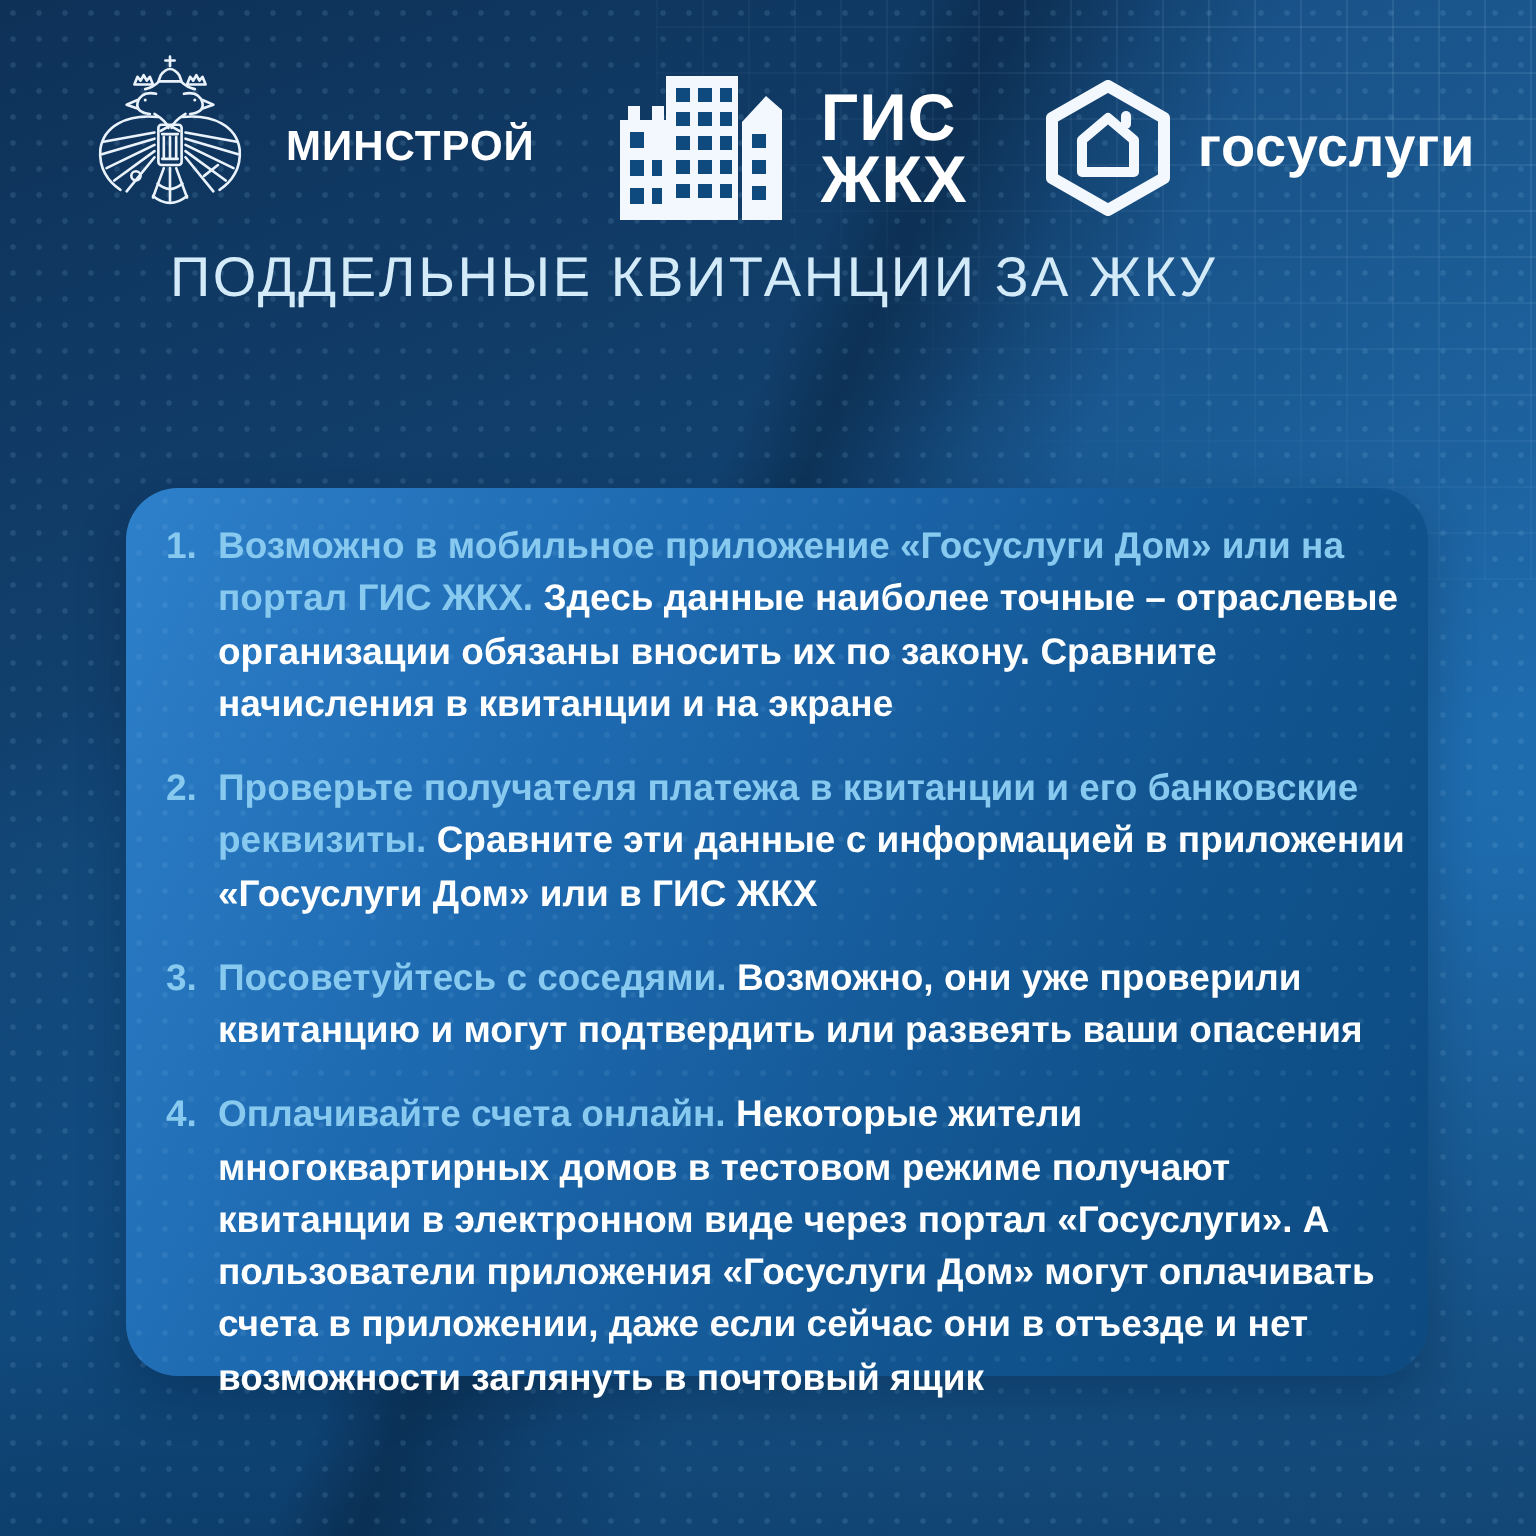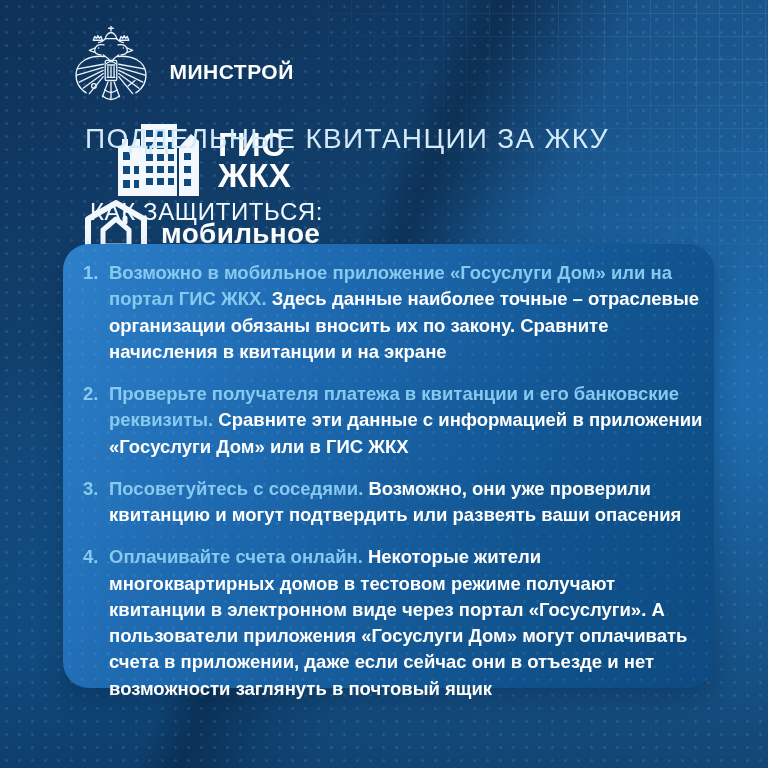"МИНСТРОЙ" .header { flex-direction: column -> none }
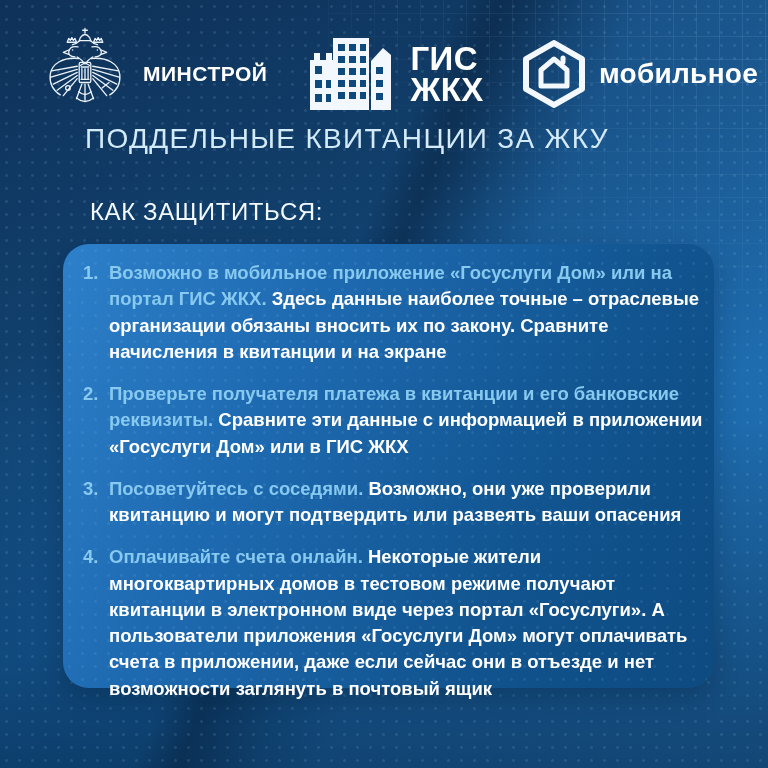"мобильное" div { text: мобильное -> госуслуги }
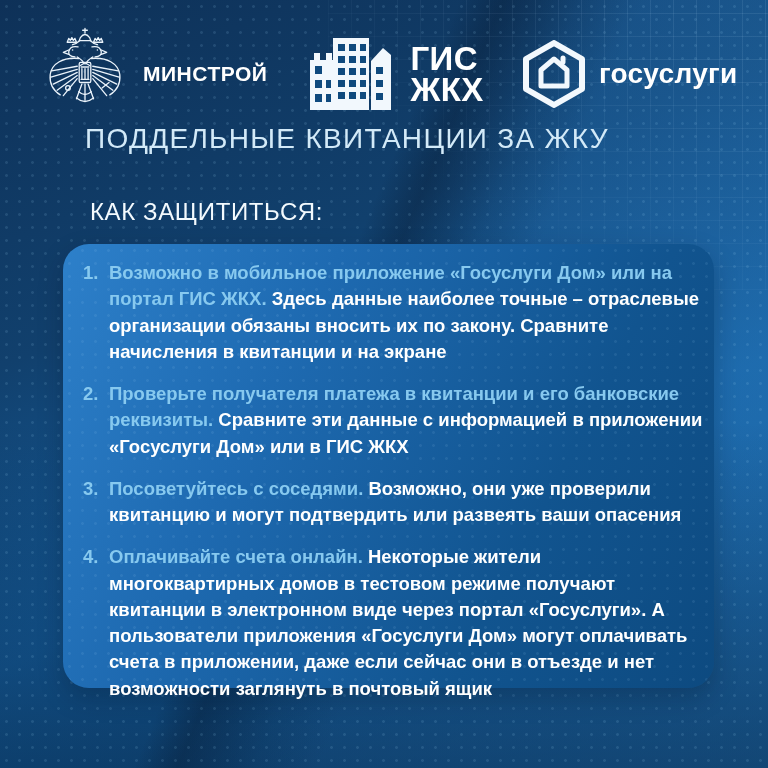"КАК ЗАЩИТИТЬСЯ:" div.subtitle { html: <div>КАК ЗАЩИТИТЬСЯ:</div> -> none }
